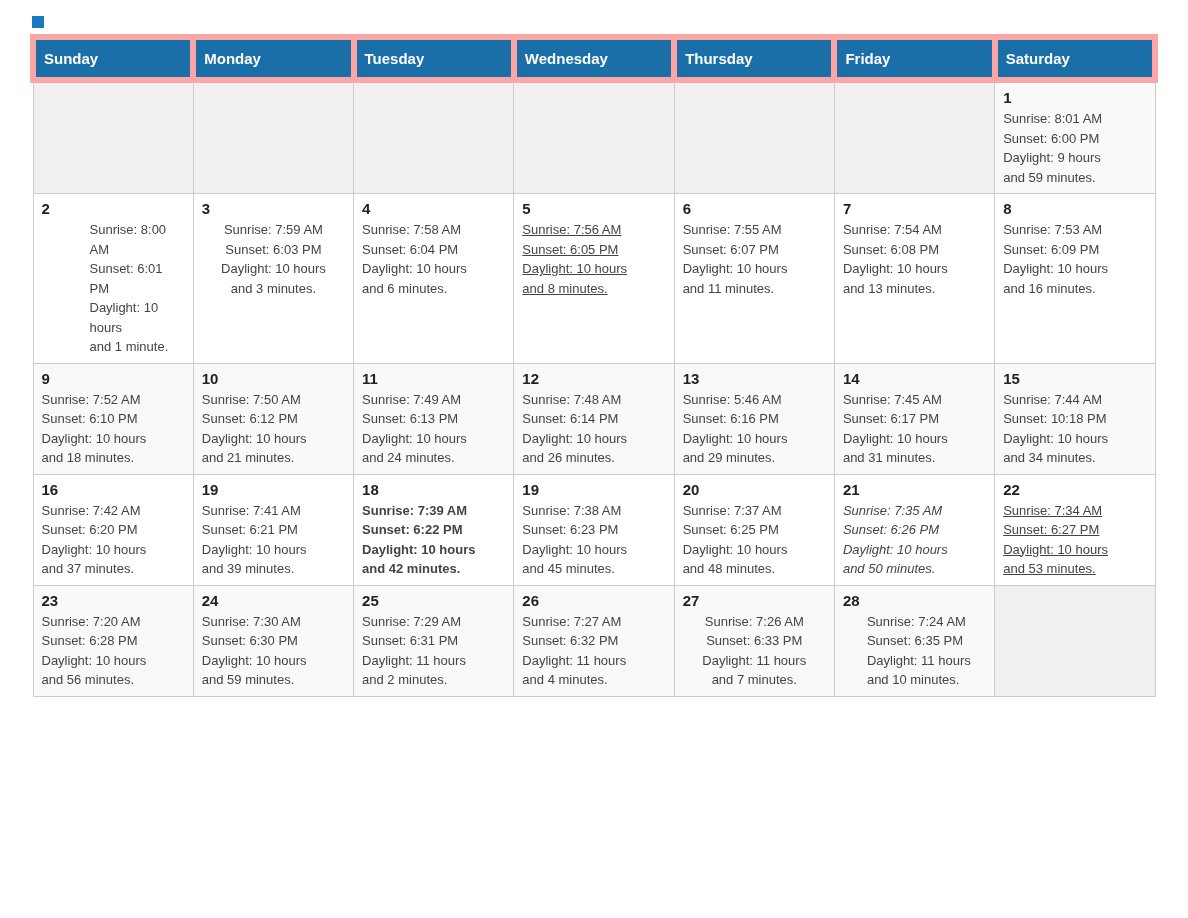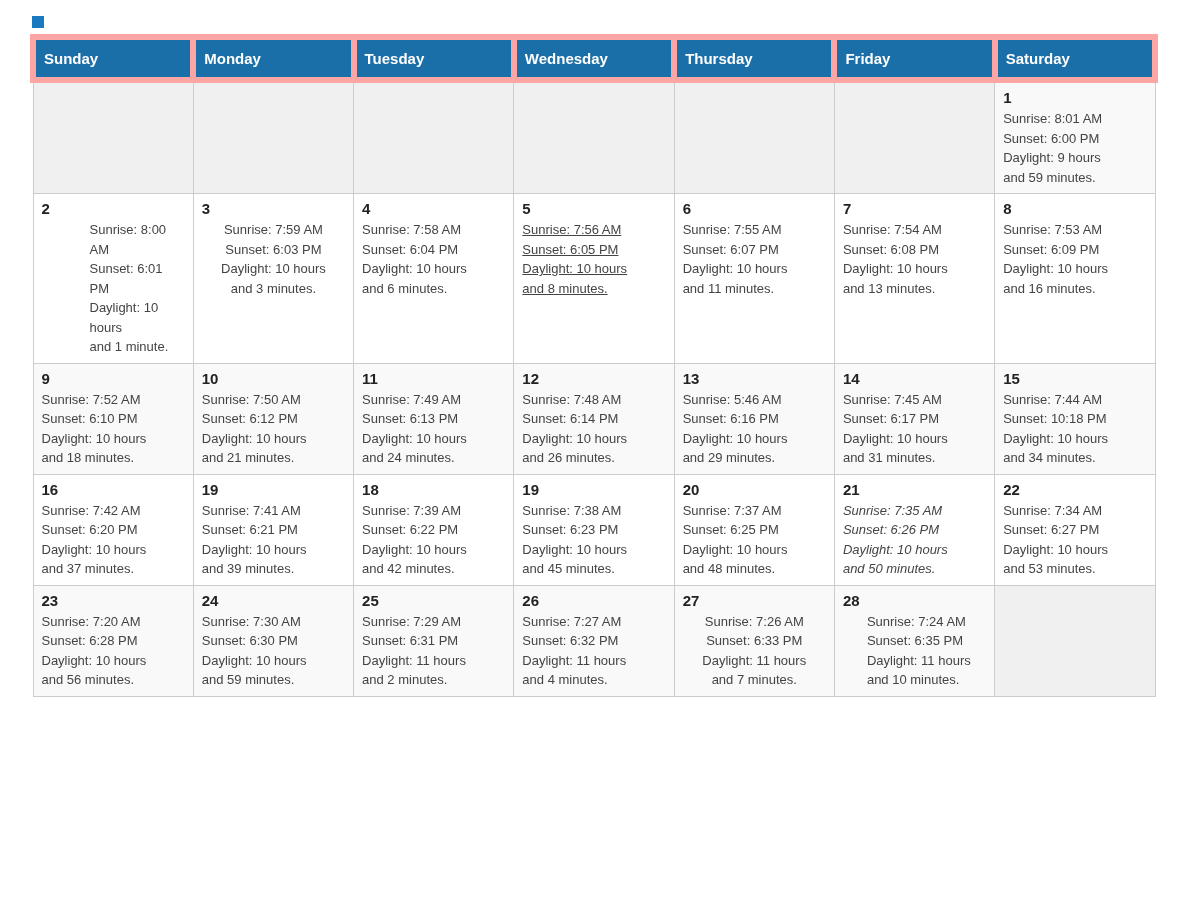"Sunrise: 7:39 AM" div.day-info { font-weight: none -> bold }
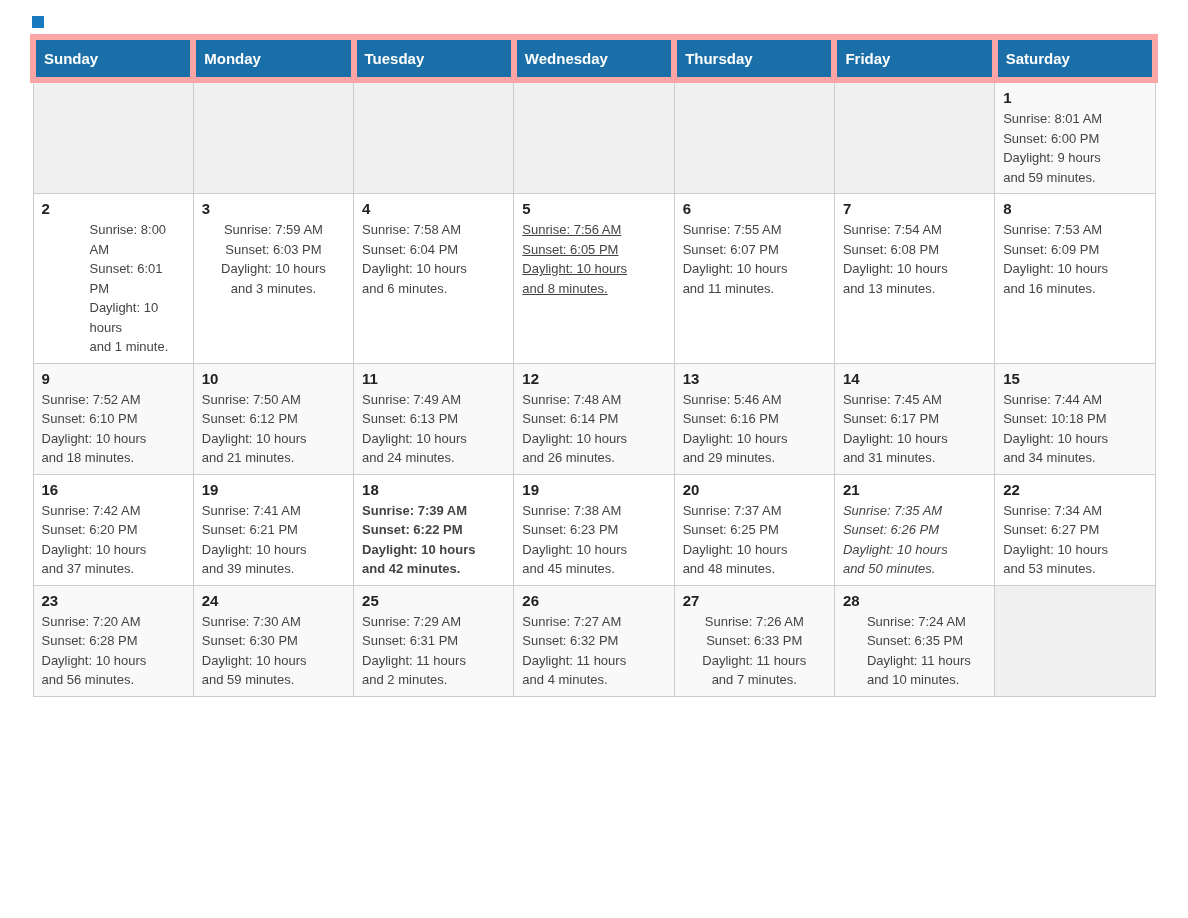"Sunrise: 7:34 AM" div.day-info { text-decoration: none -> underline }
